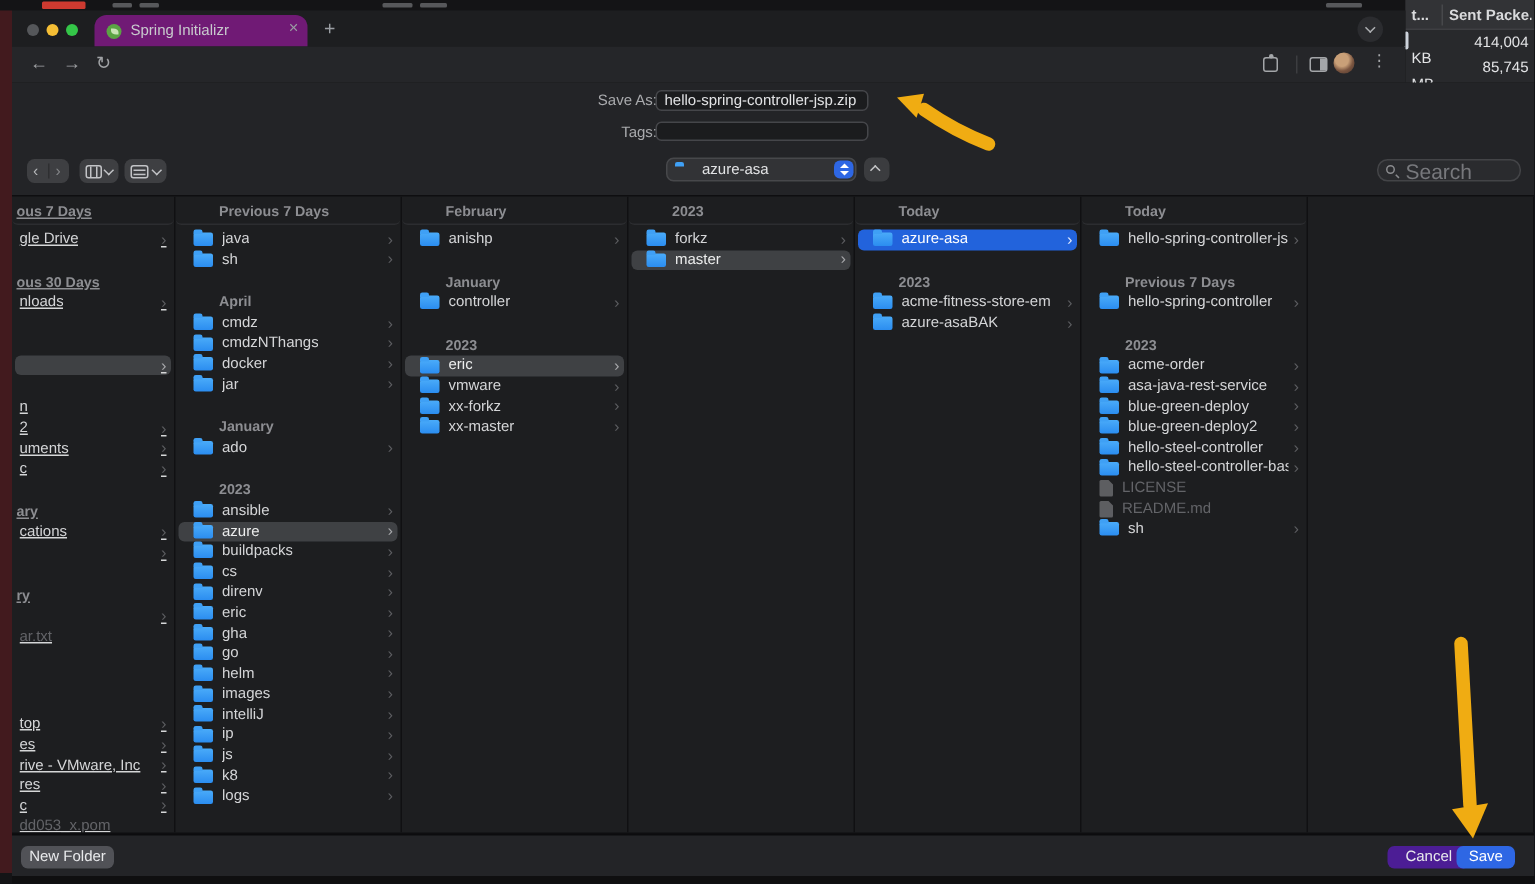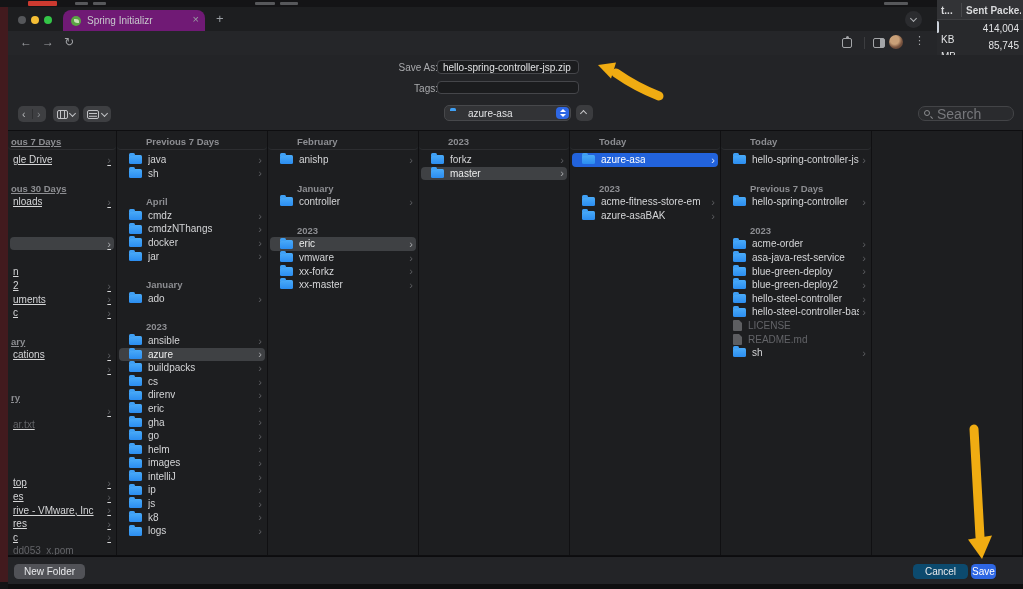"New Folder" .btn.newfolder { width: 71px -> 62px }
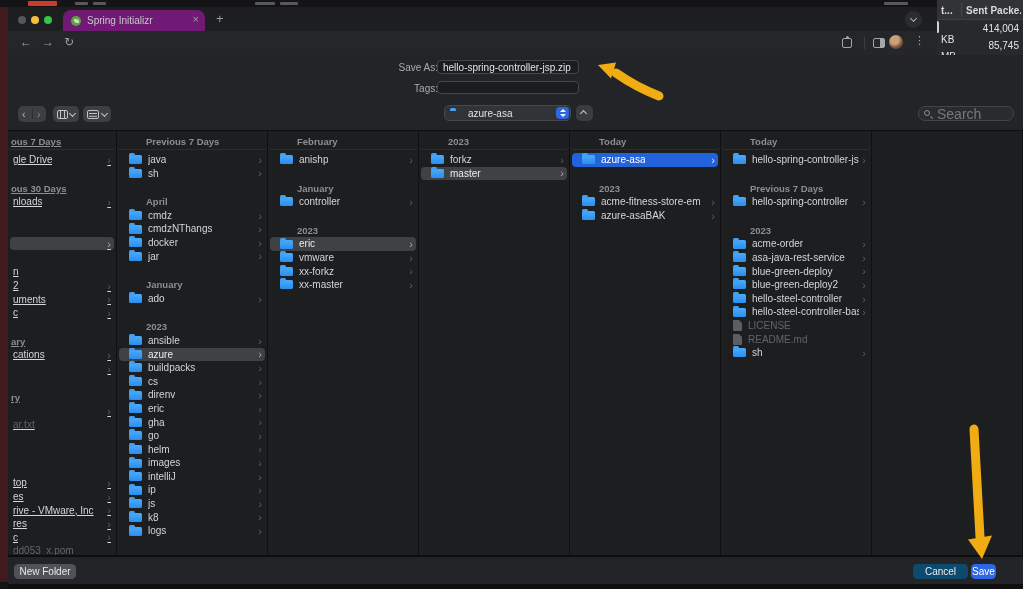"Cancel" .btn.gray { background: #0c4a6e -> #4c1d95; margin-left: none -> 12px }
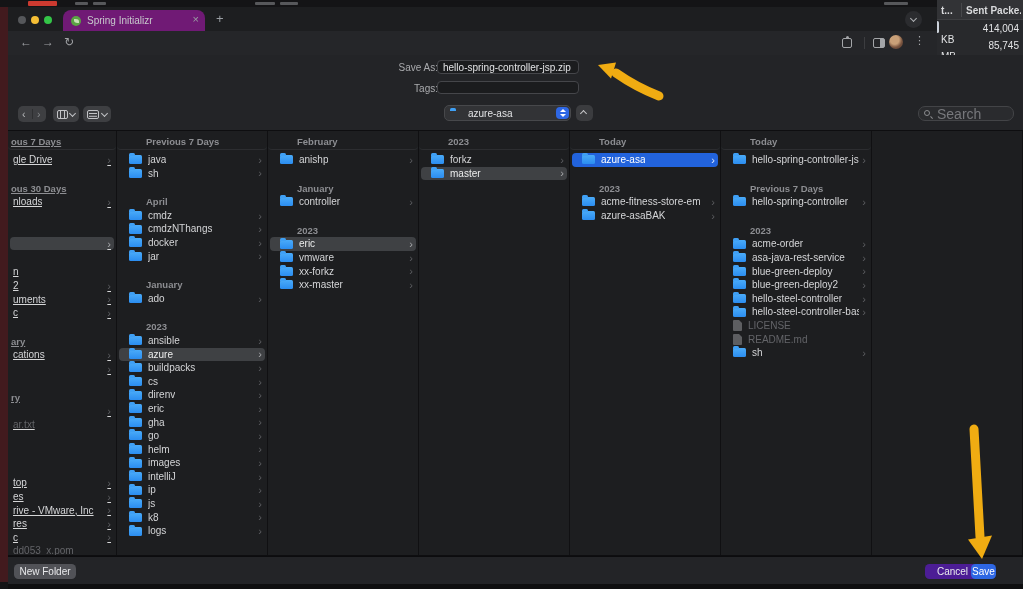"Save" .btn.save { width: 25px -> 39px }
